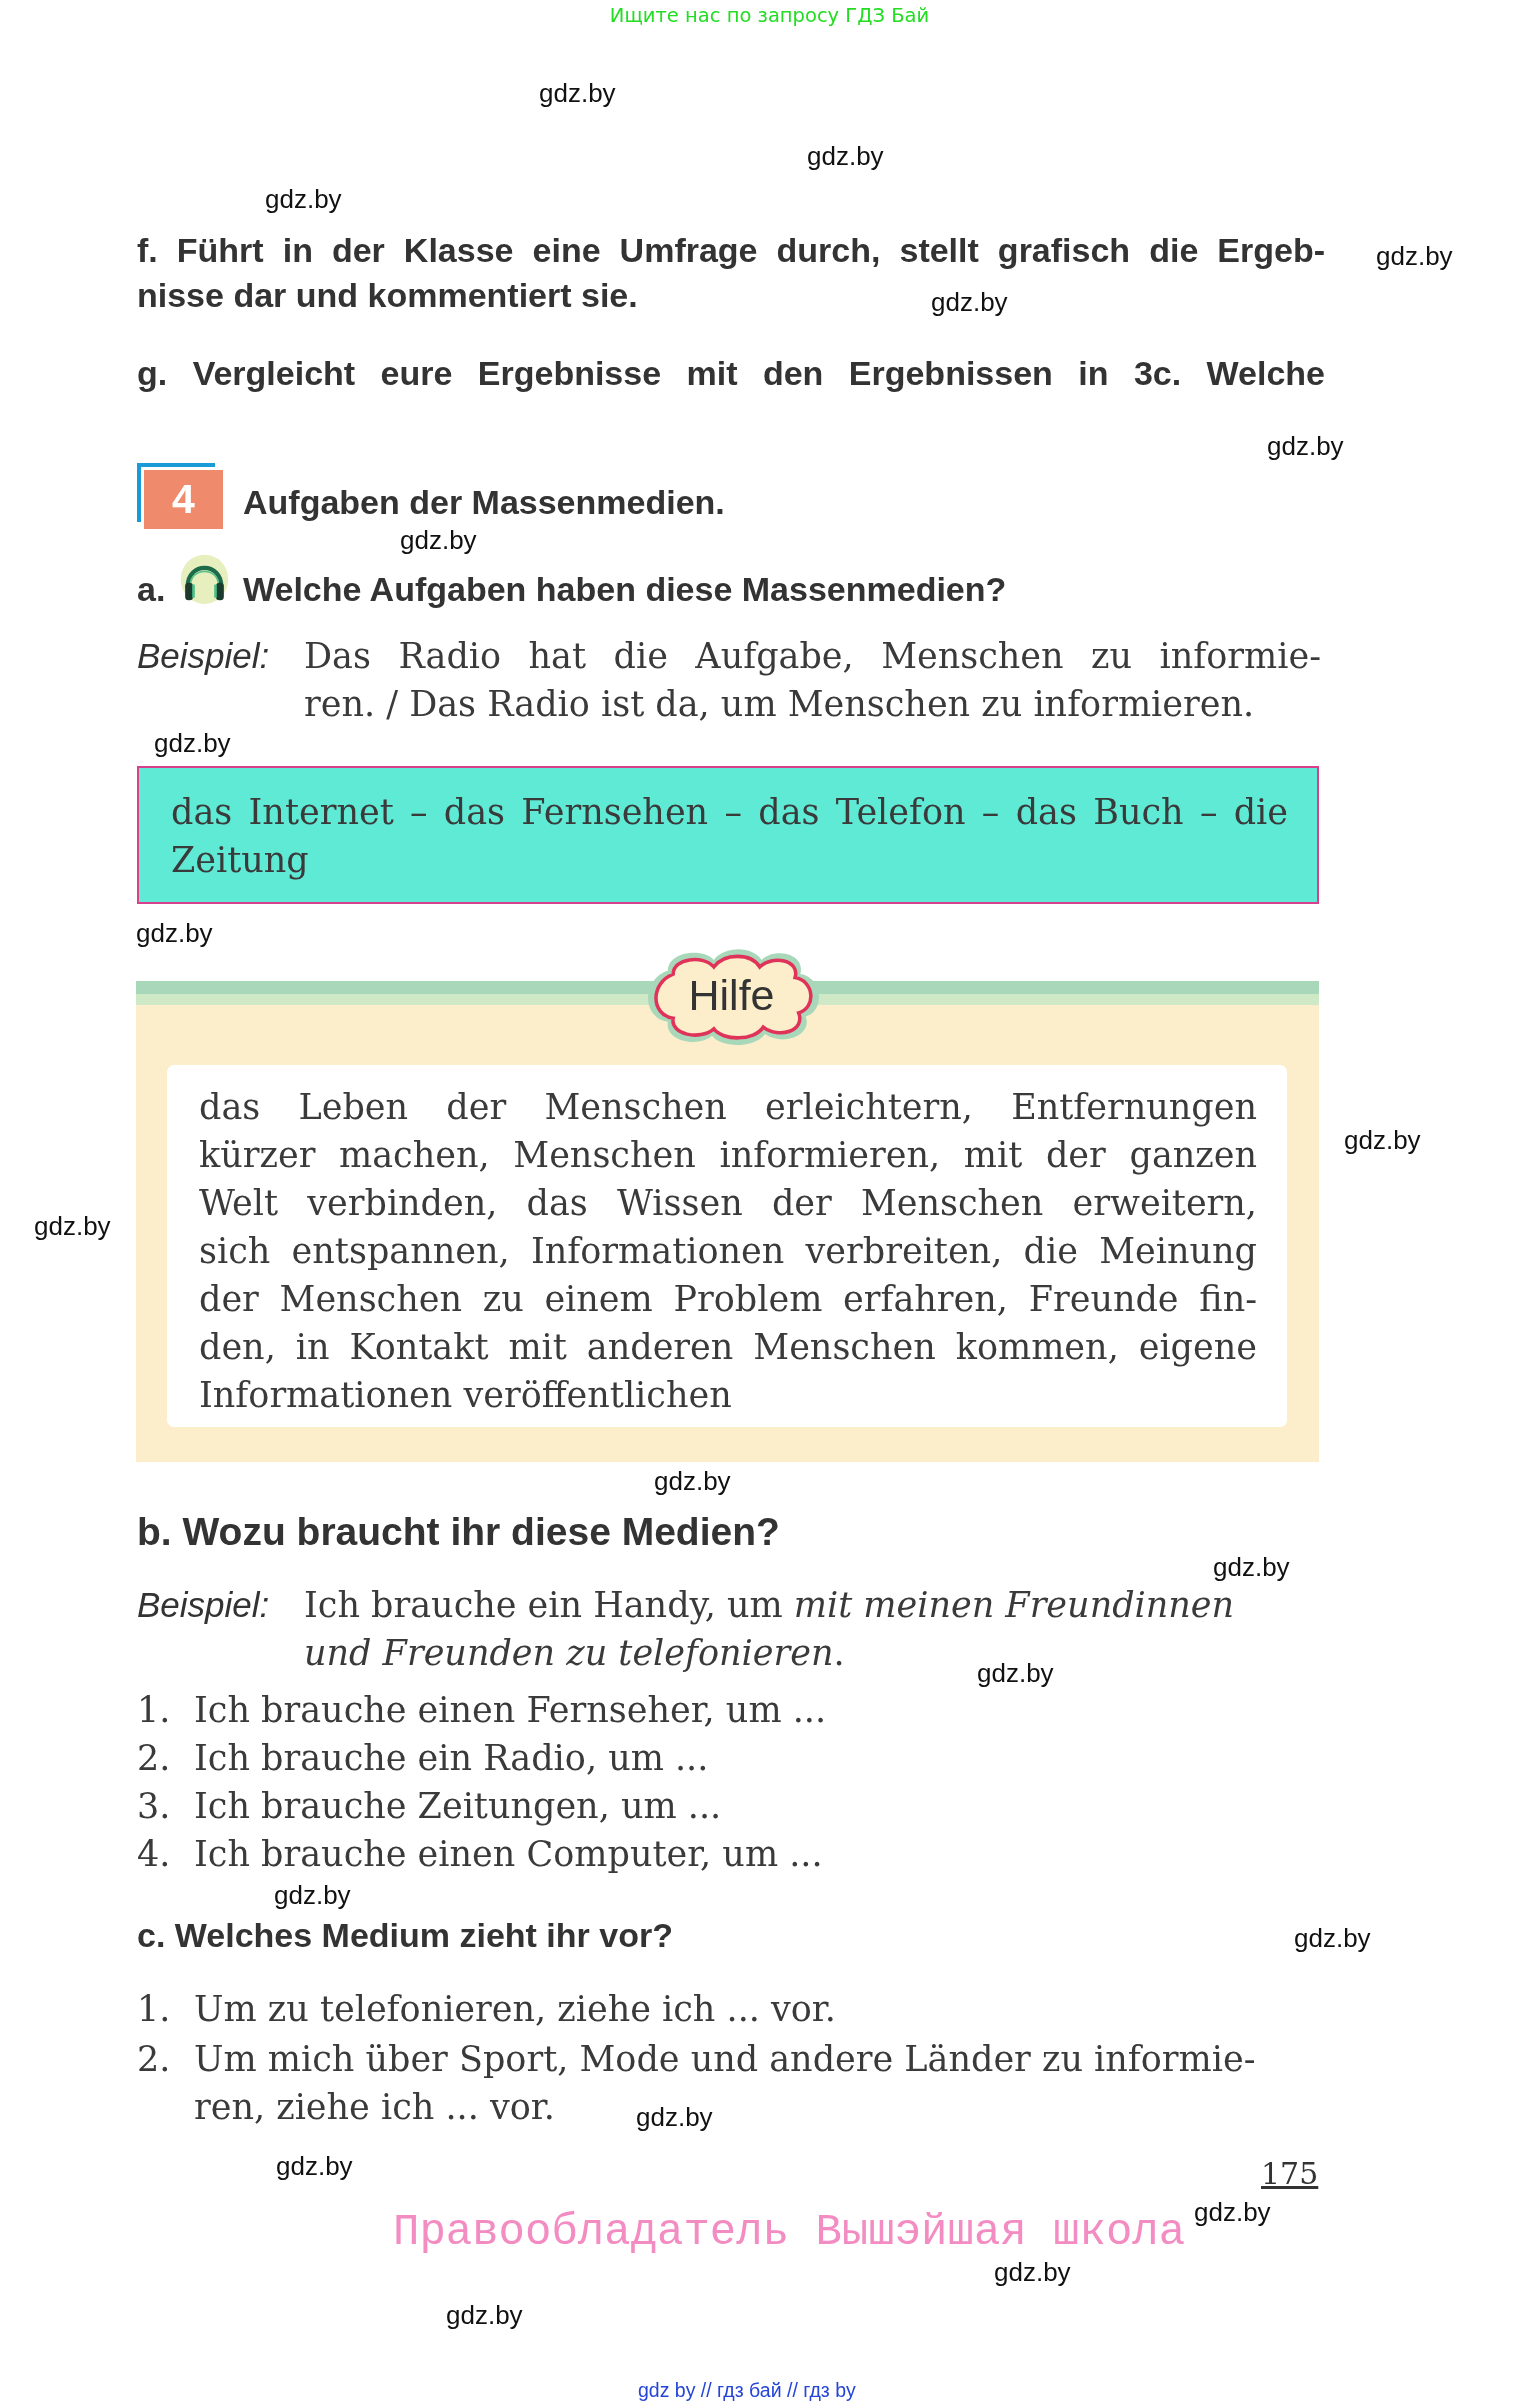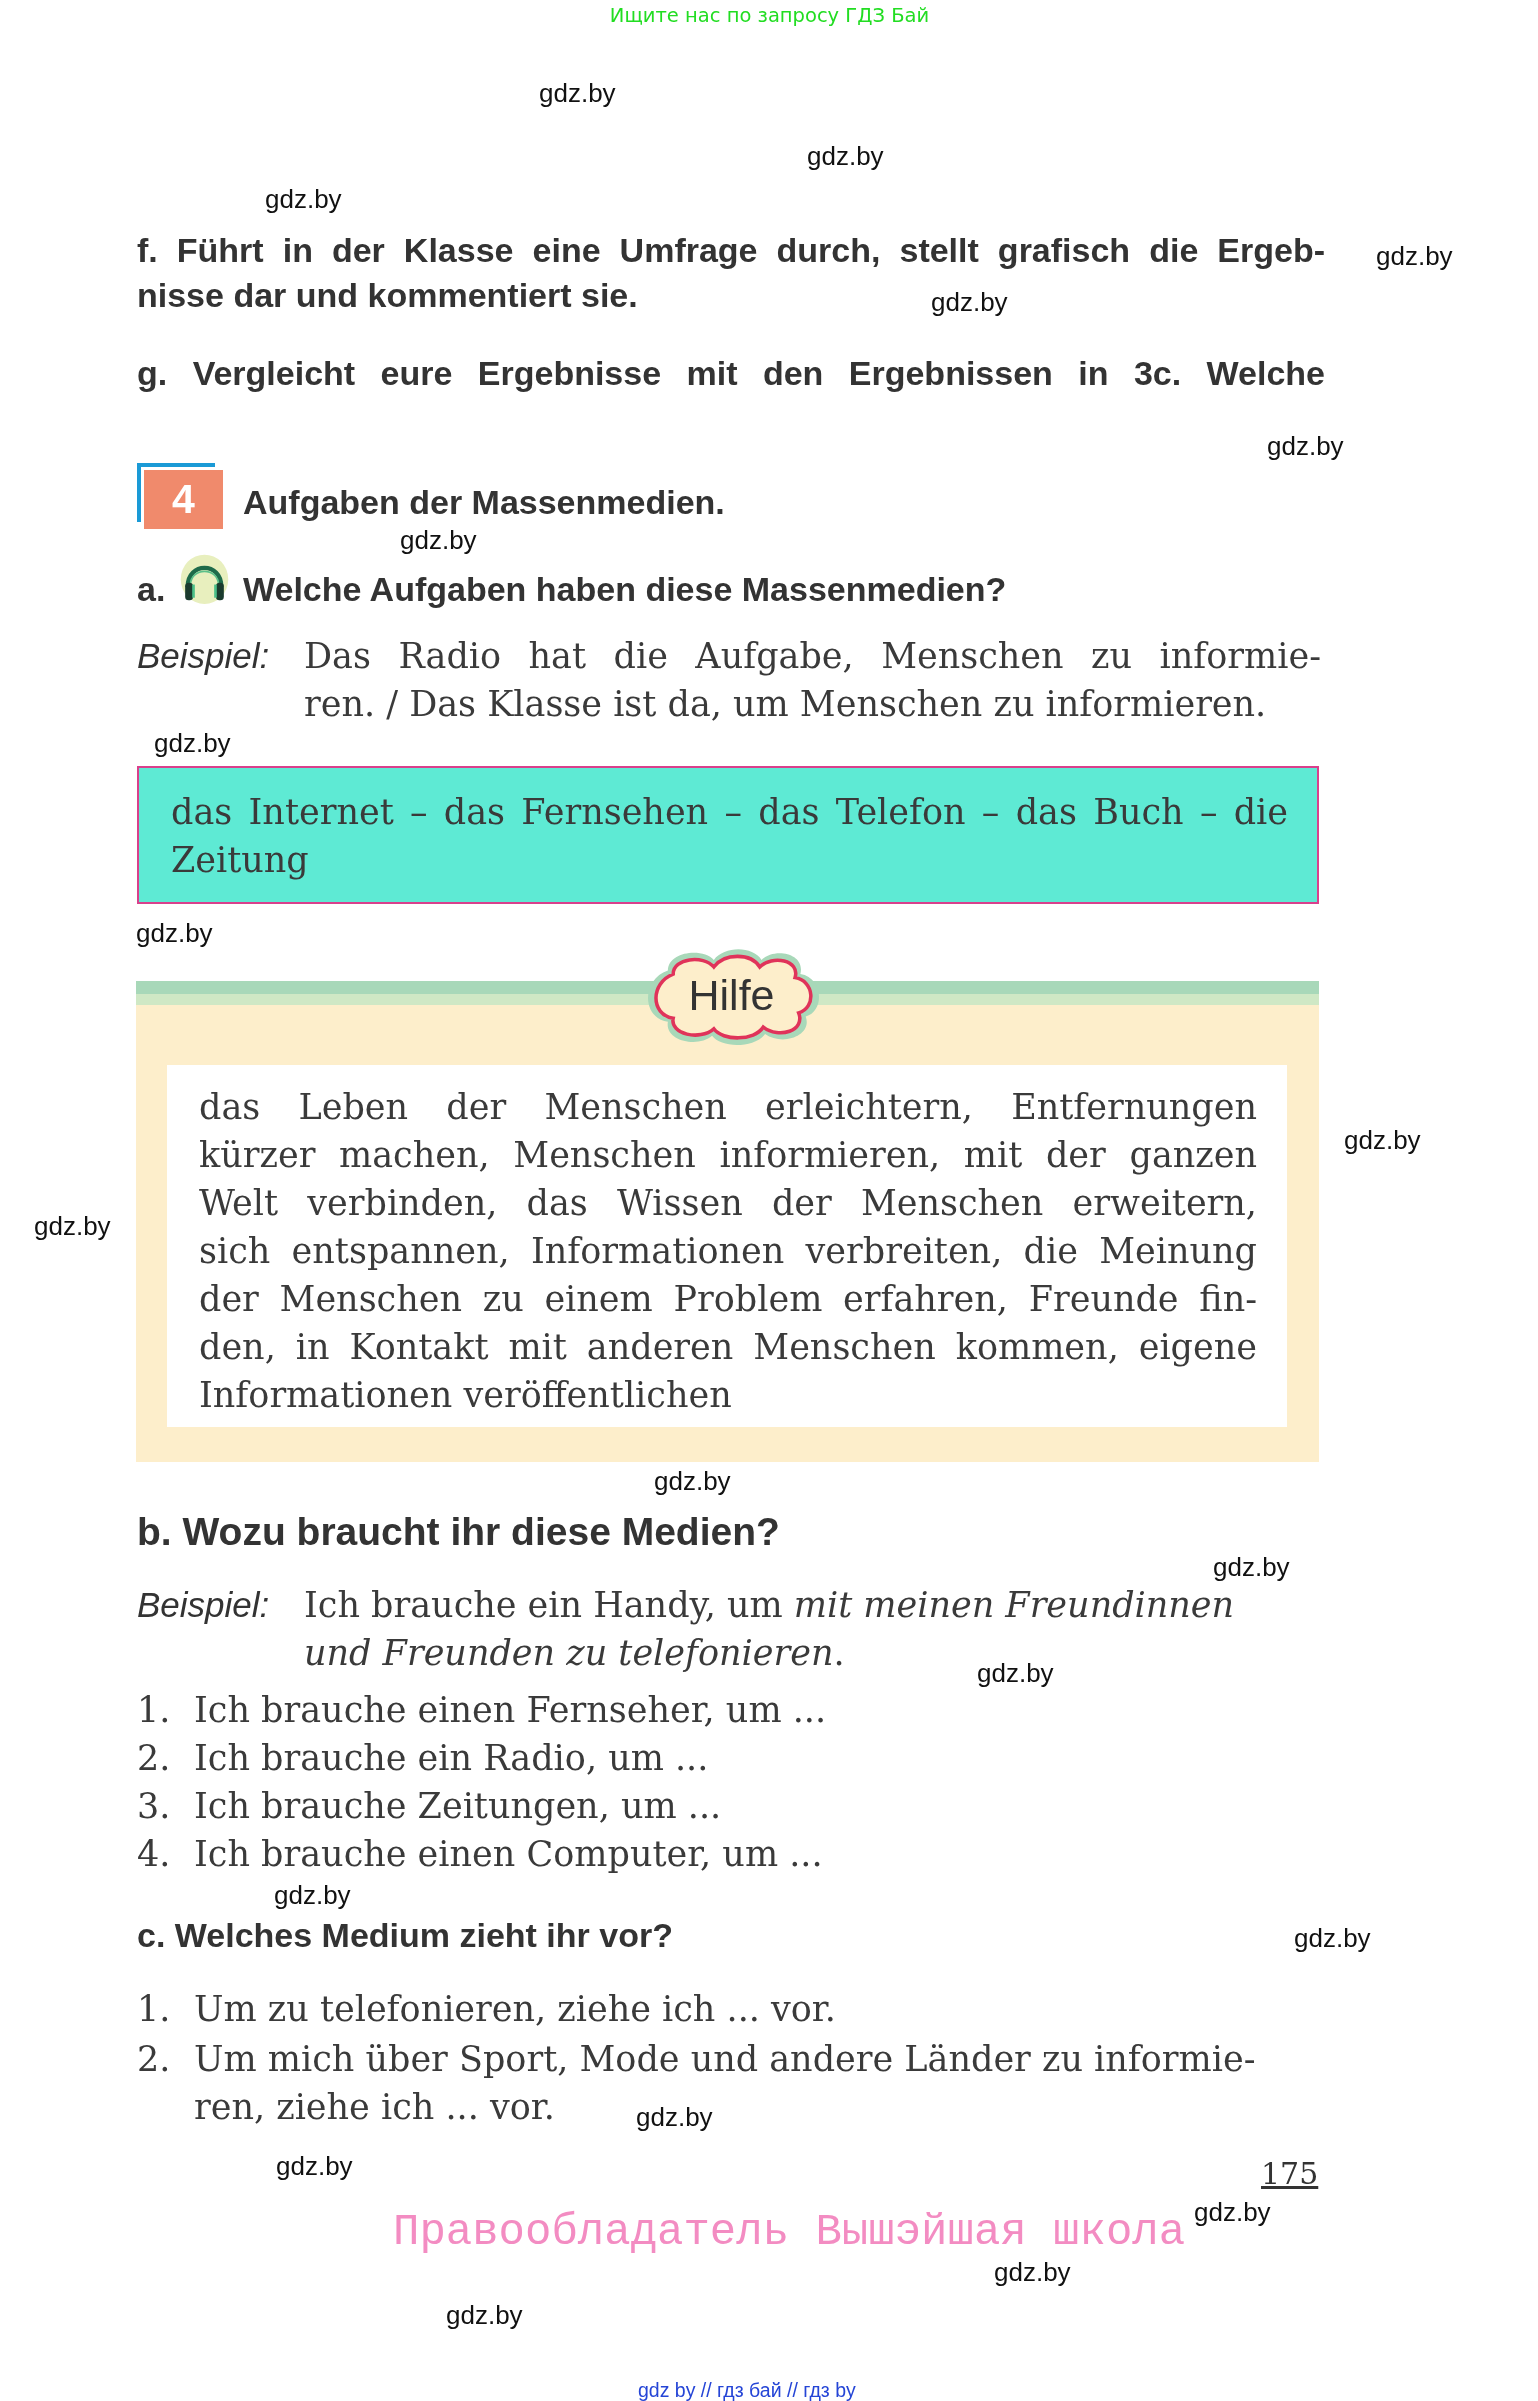"ren. / Das Klasse ist" div.row { text: Klasse -> Radio }
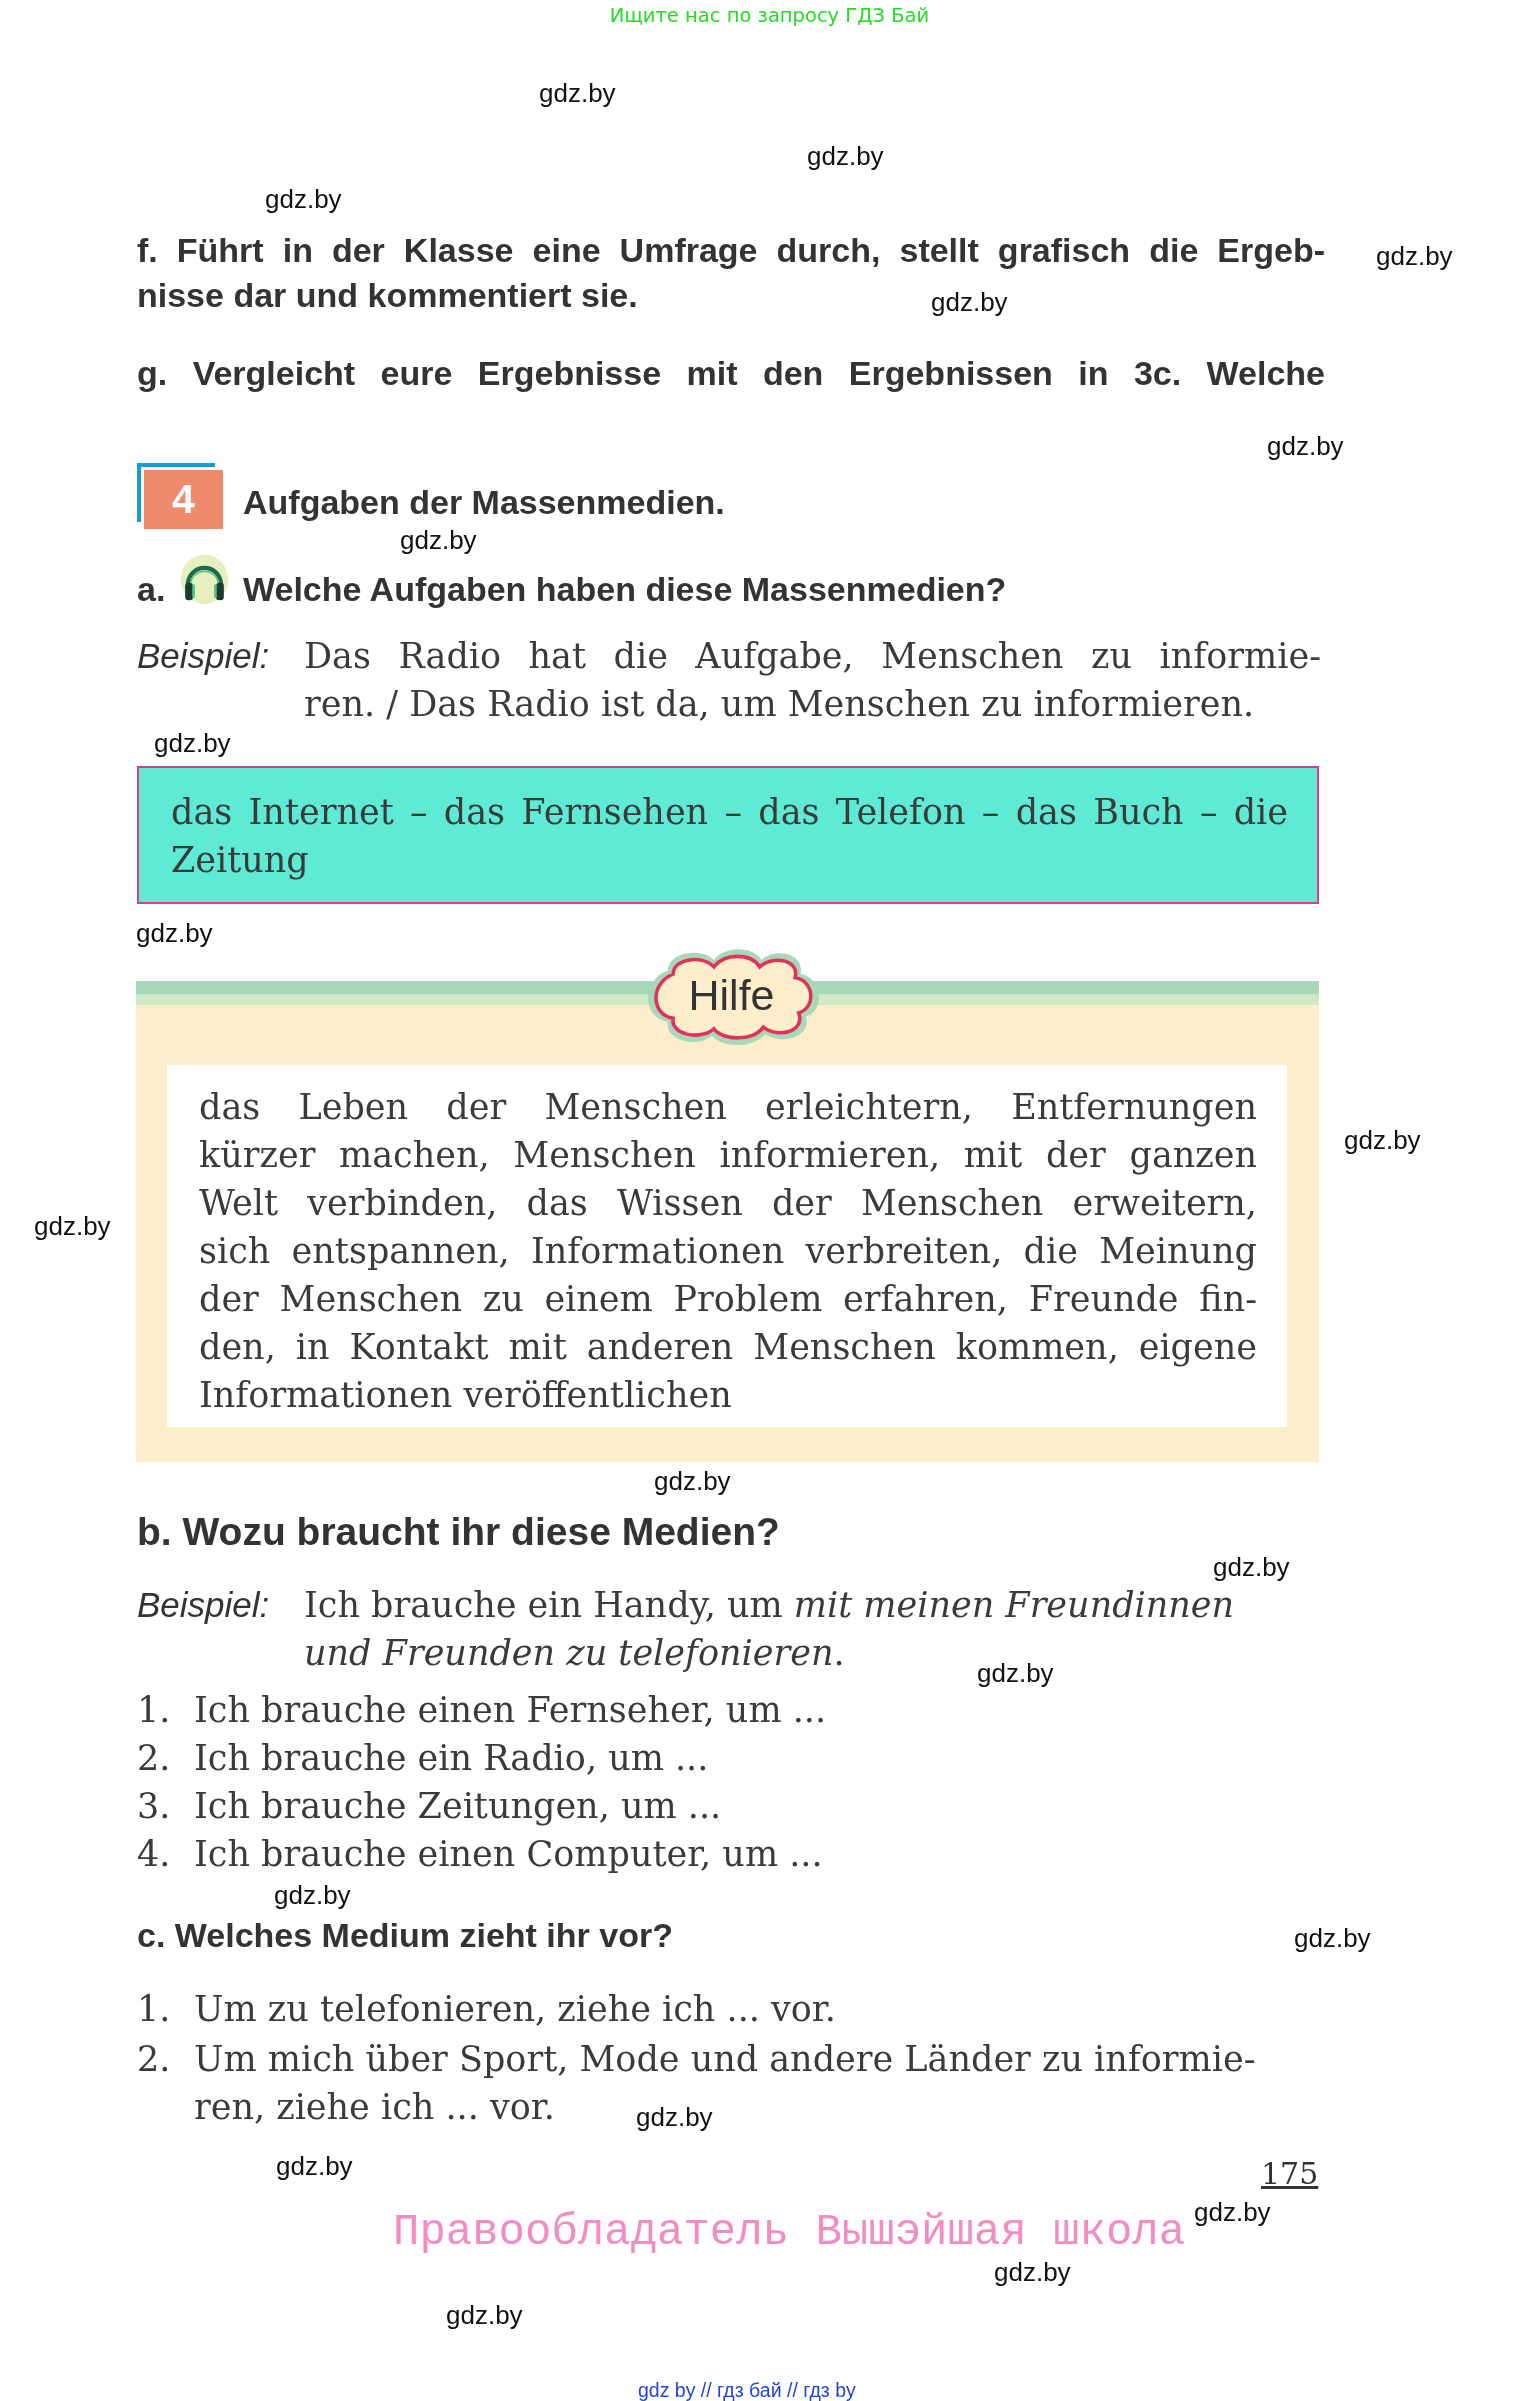"das Leben der Menschen erleichtern," .hilfe-inner { border-radius: none -> 7px }
